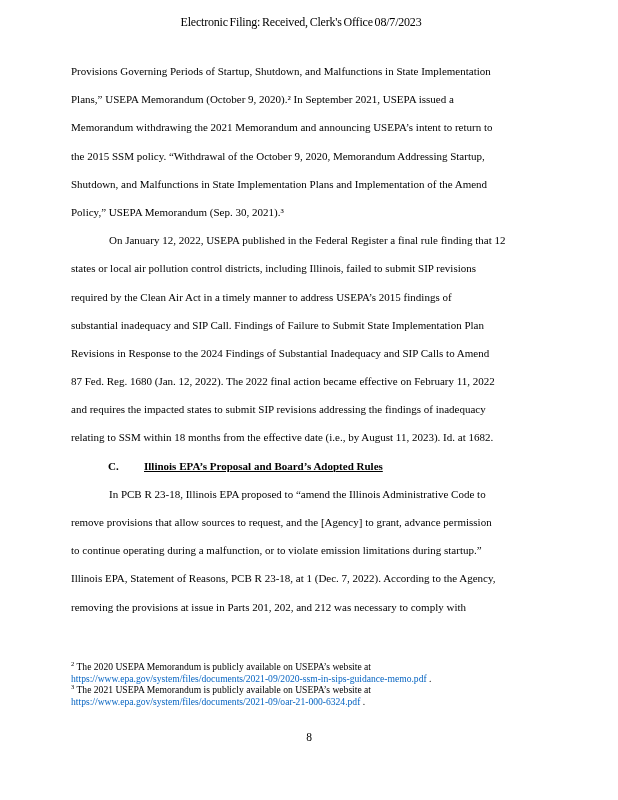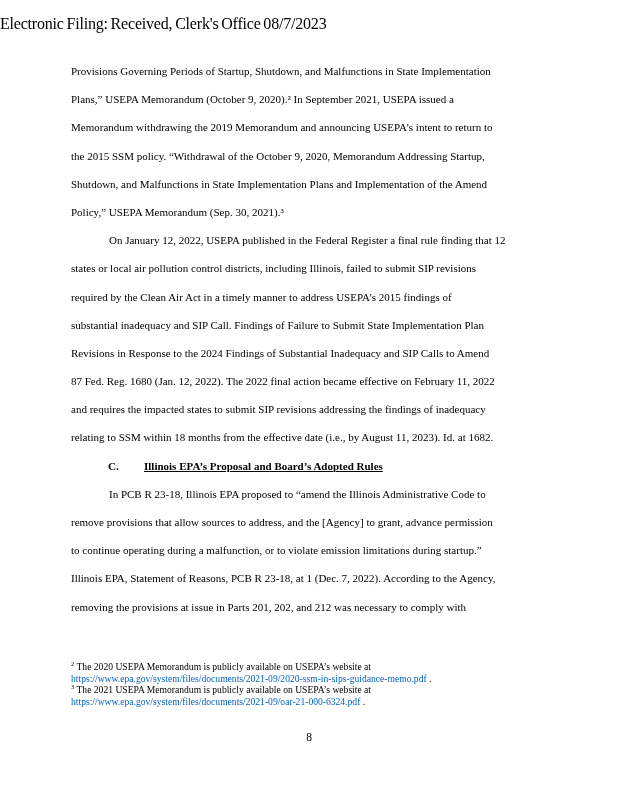"Electronic Filing: Received, Clerk's" .stamp { font-size: 16px -> 12px; text-align: none -> center }
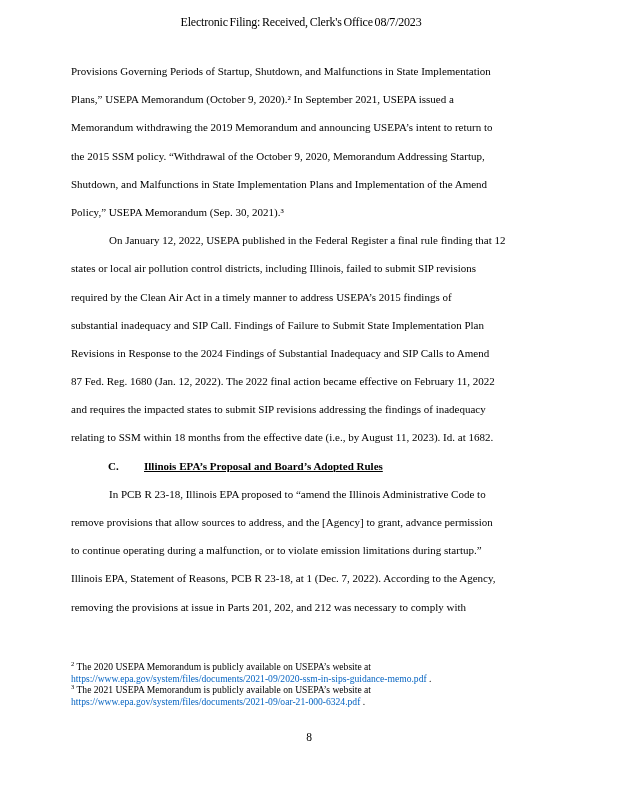"Memorandum withdrawing the 2019" div.line { text: 2019 -> 2021 }
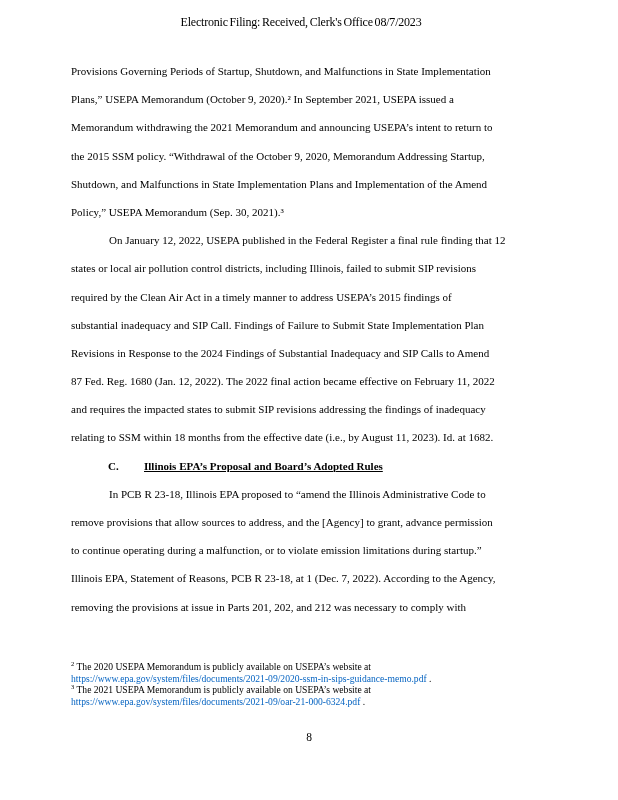"remove provisions that allow sources" div.line { text: address -> request }
